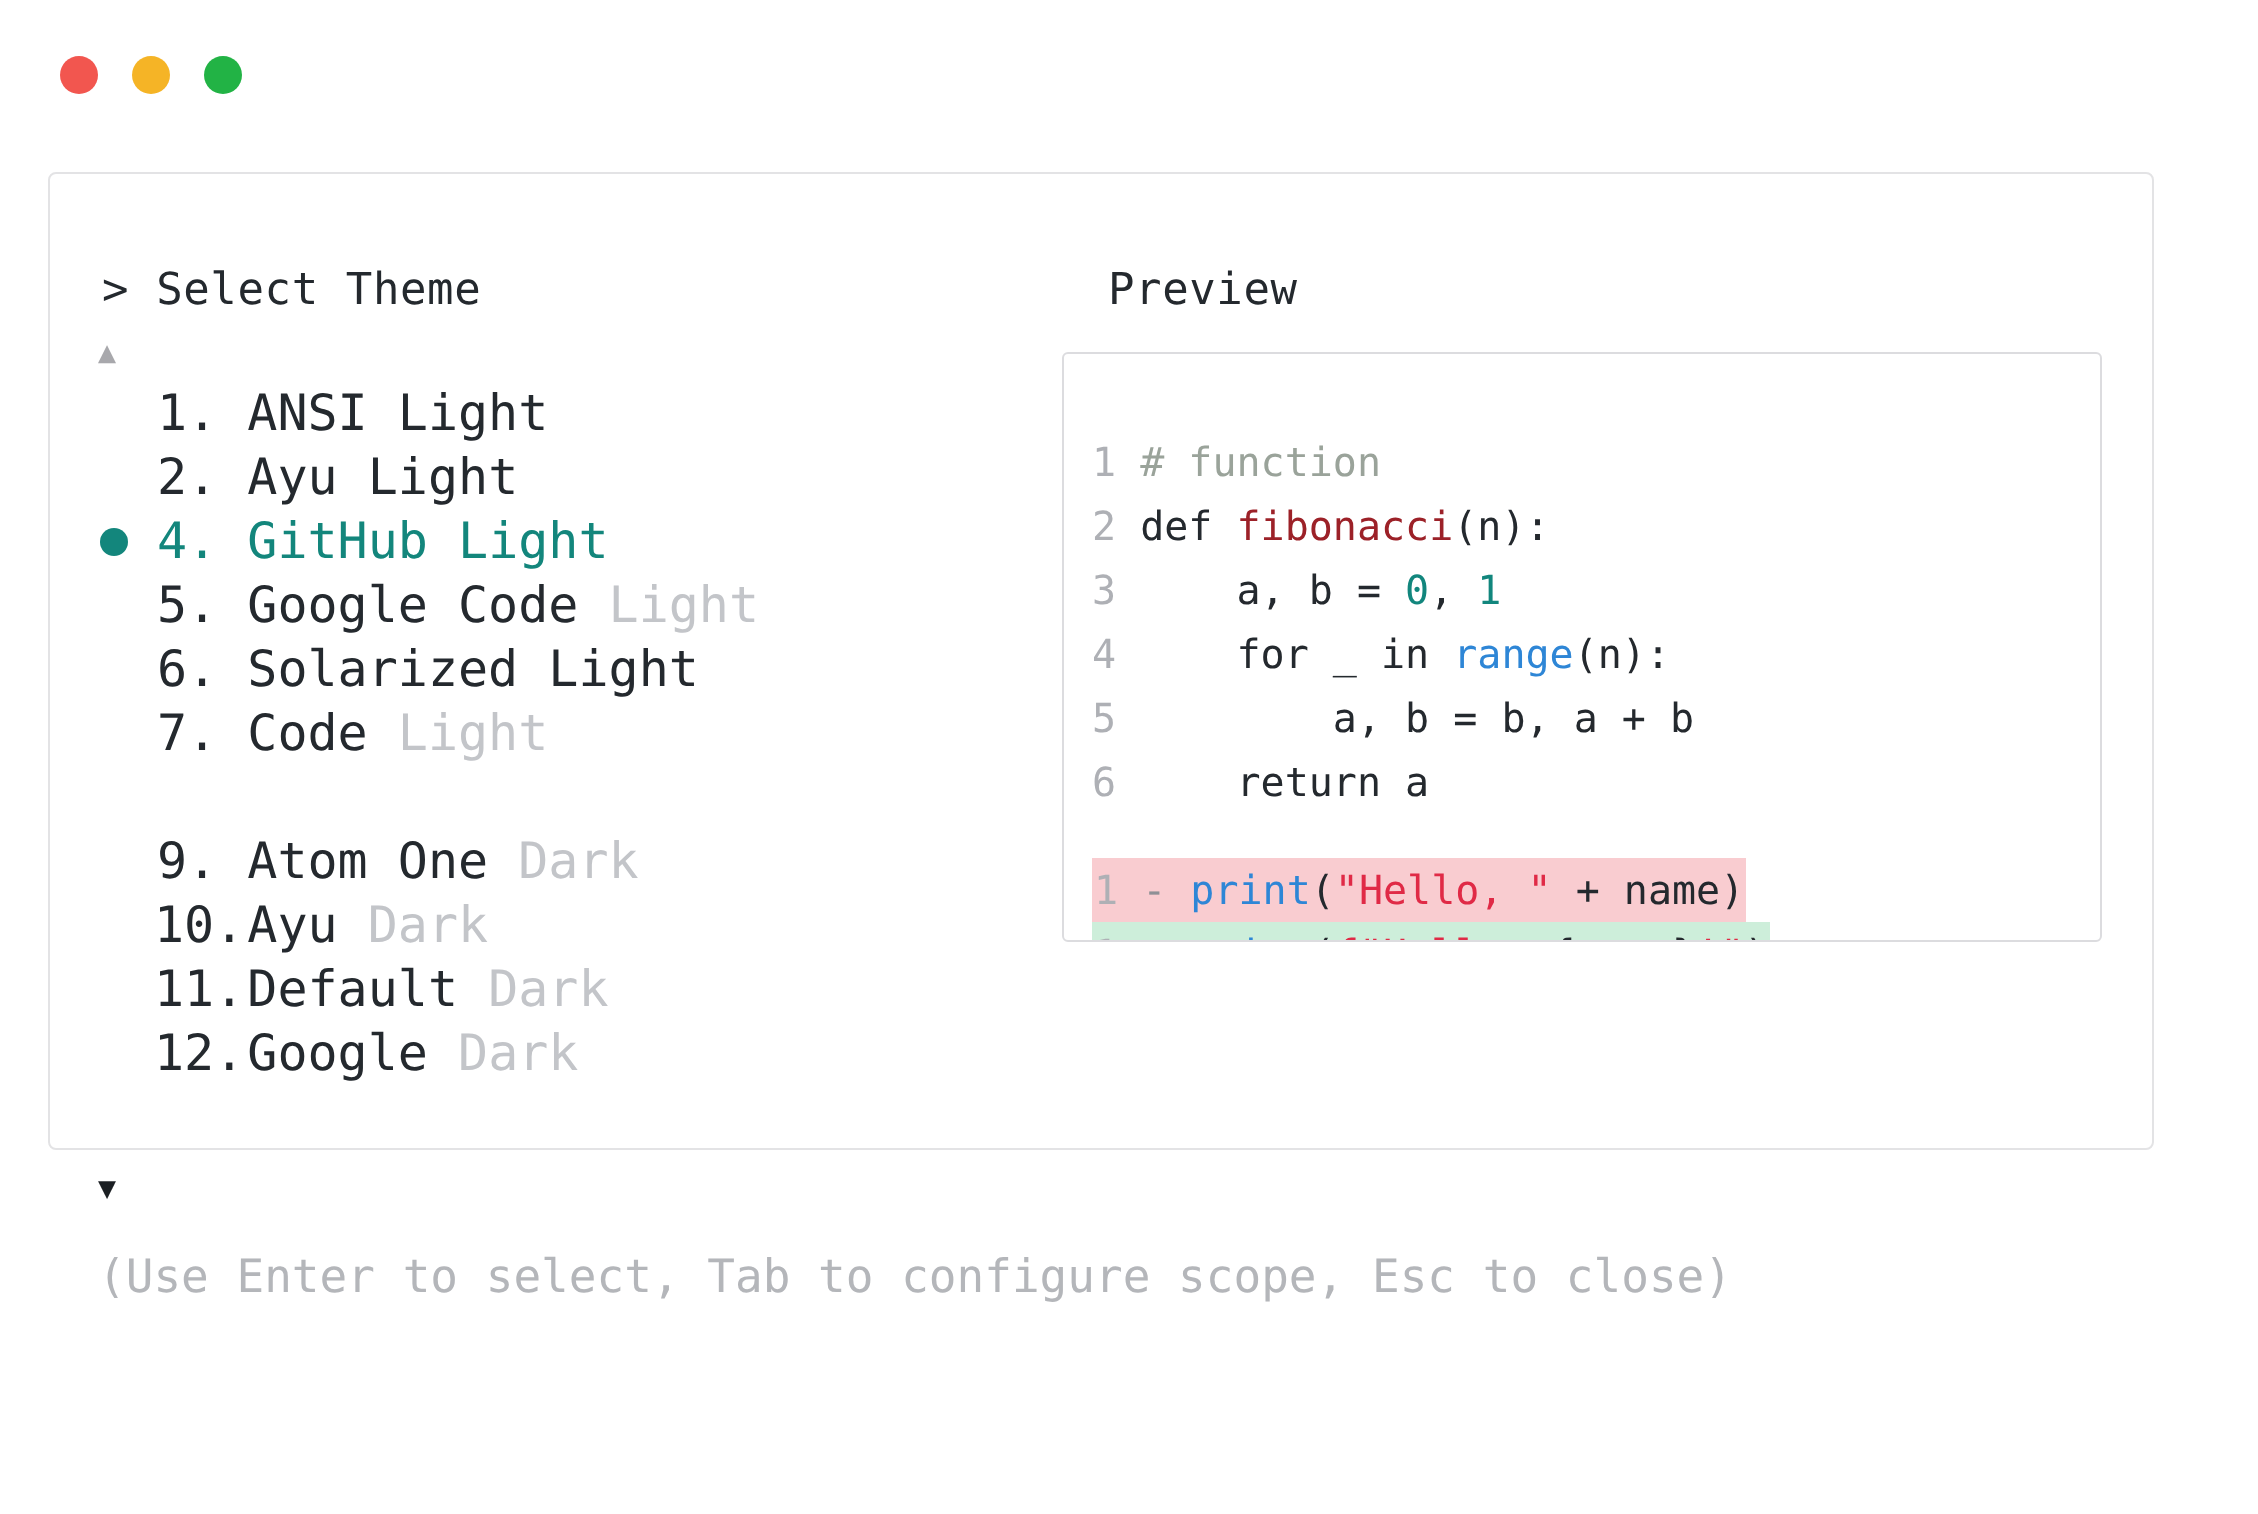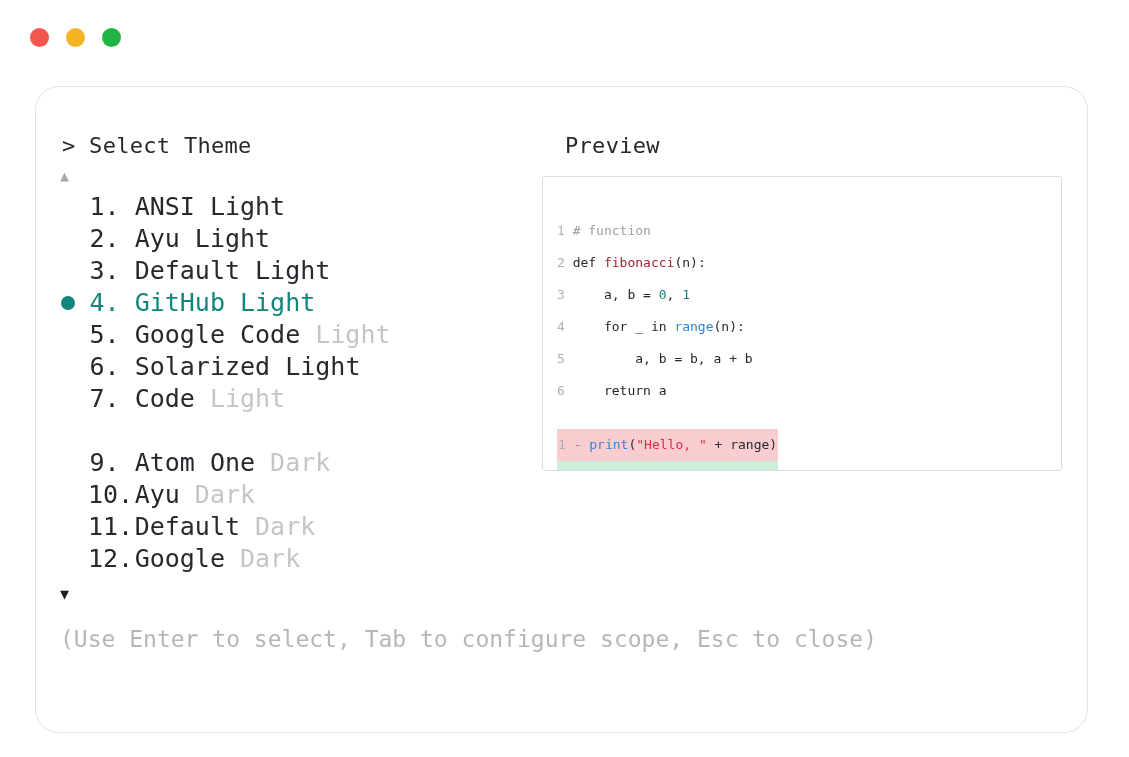"> Select Theme" .panel { border-radius: 24px -> 4px; height: 647px -> 489px; left: 35px -> 24px }
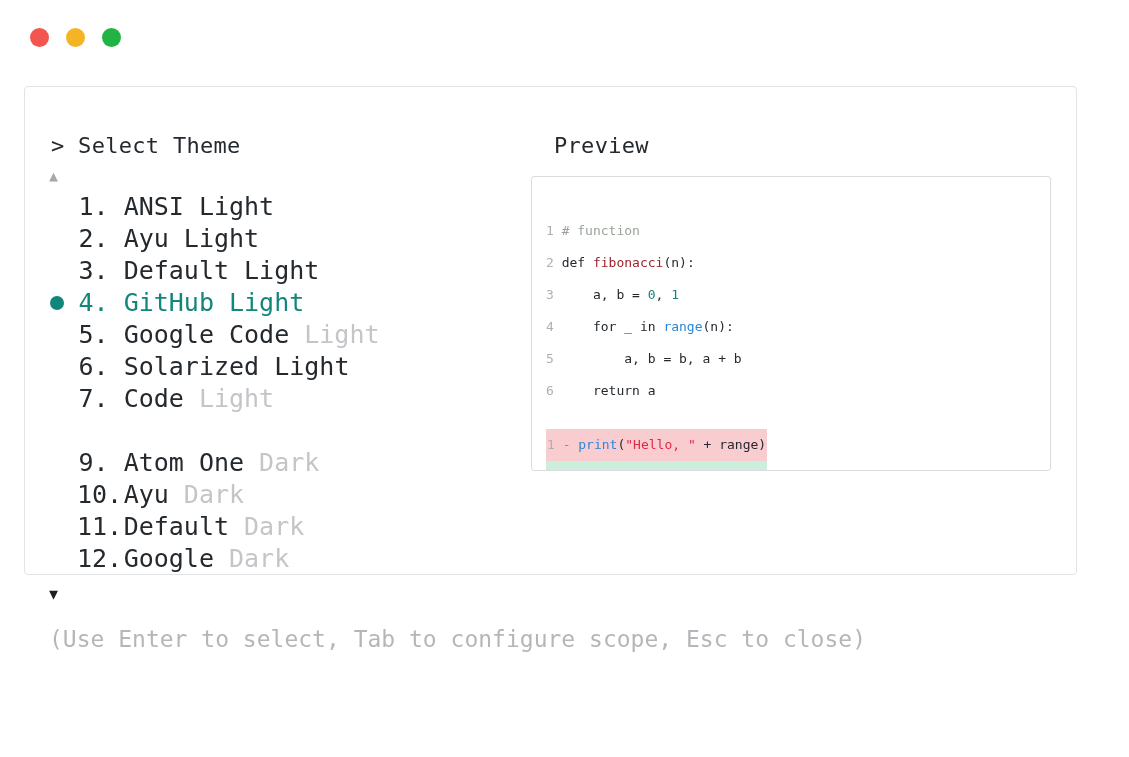"1 # function" .code { font-size: 13px -> 20px }
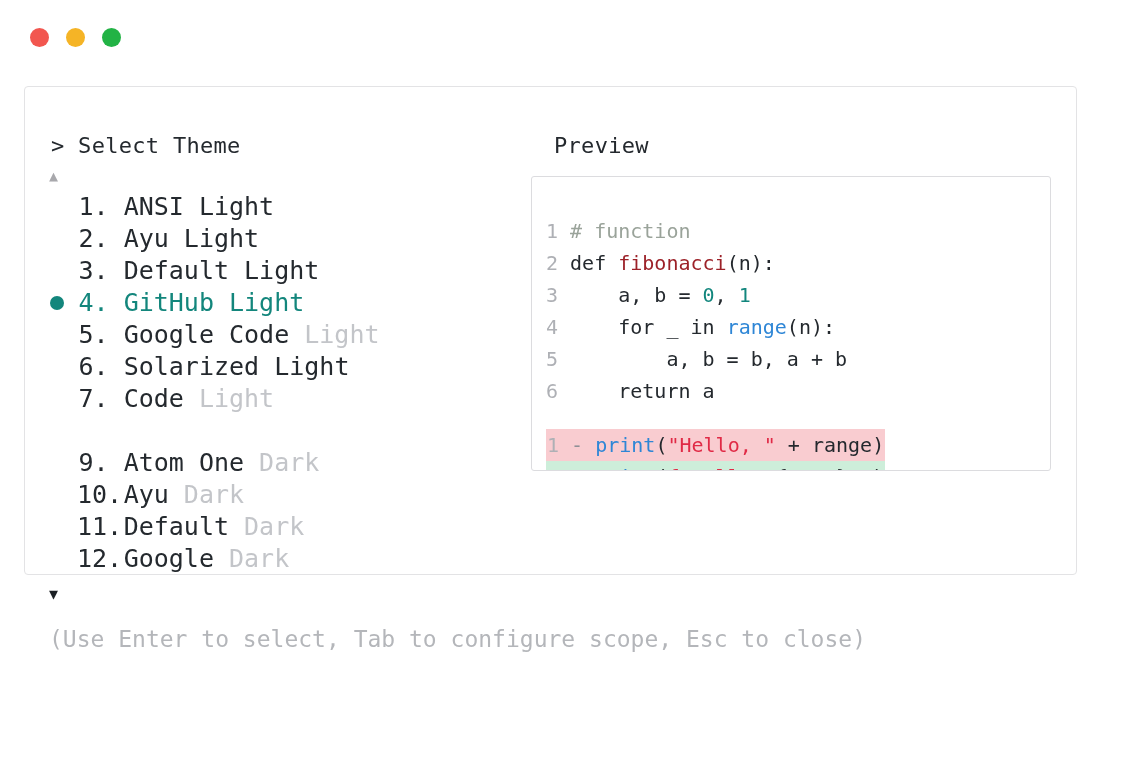"3. Default Light" div.theme-row { html: <div><span></span><span><span>3.</span><span> Default </span><span>Light</span></span></div> -> none }
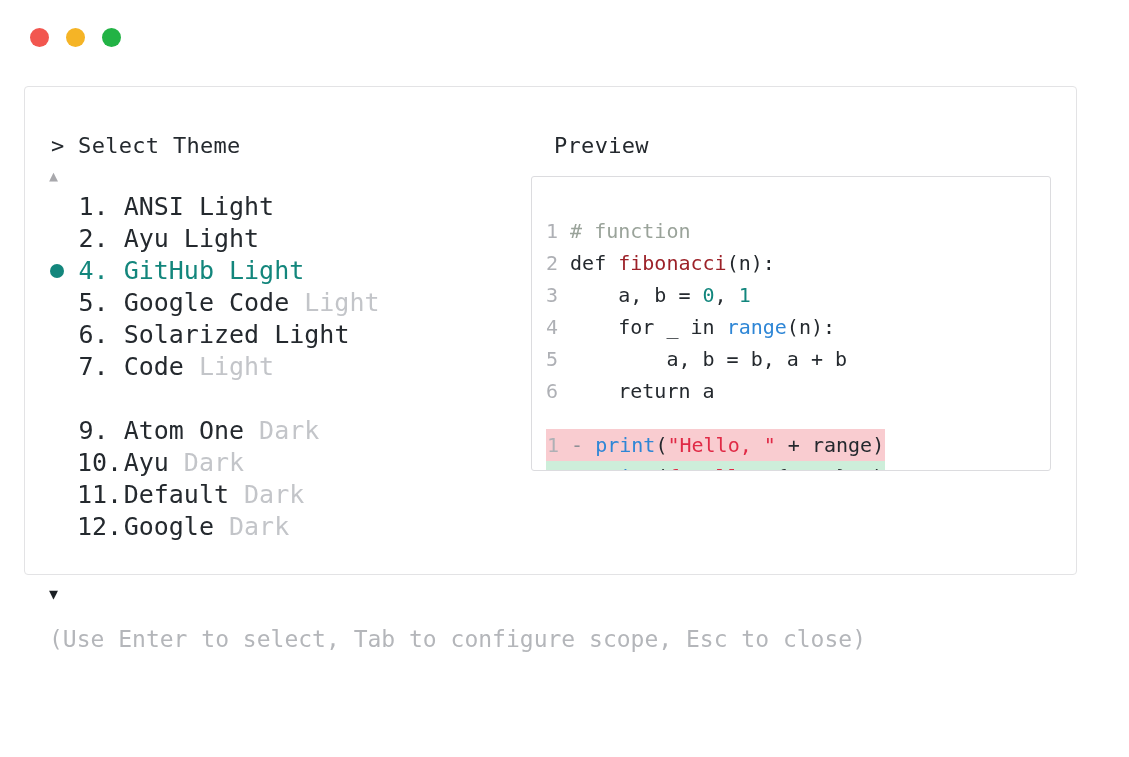"+ range)" span.tok-plain { text: range -> name }
